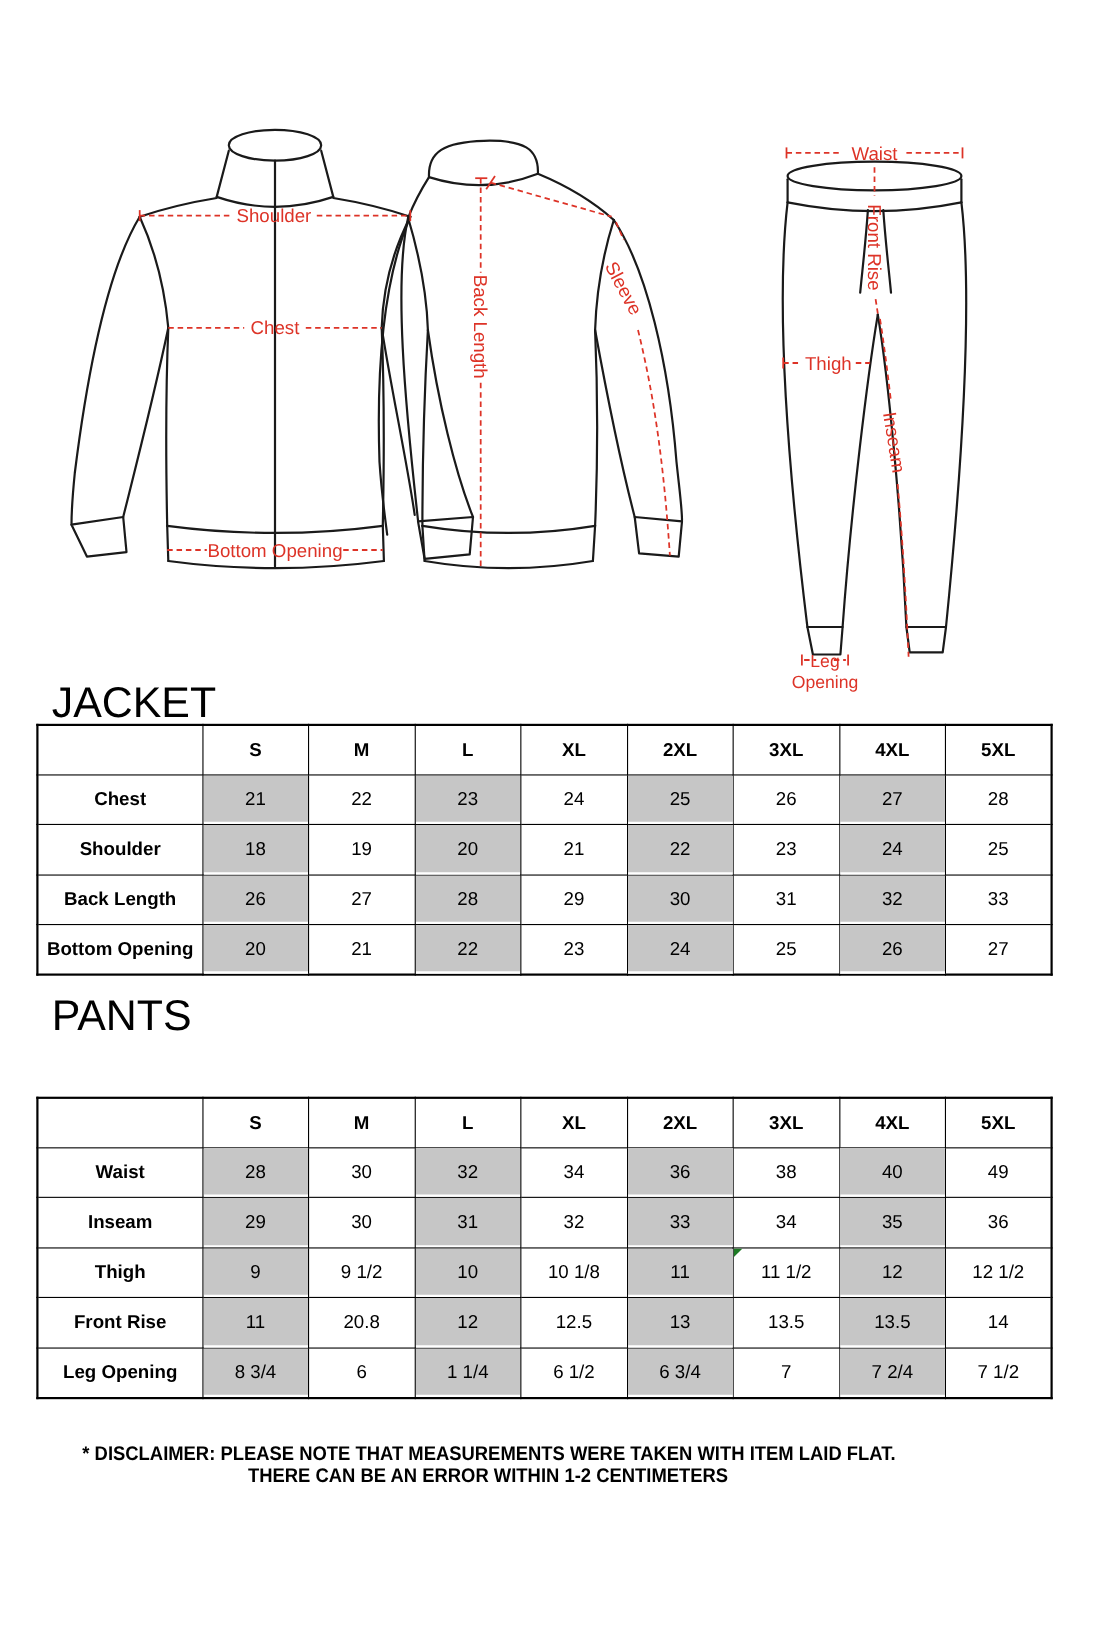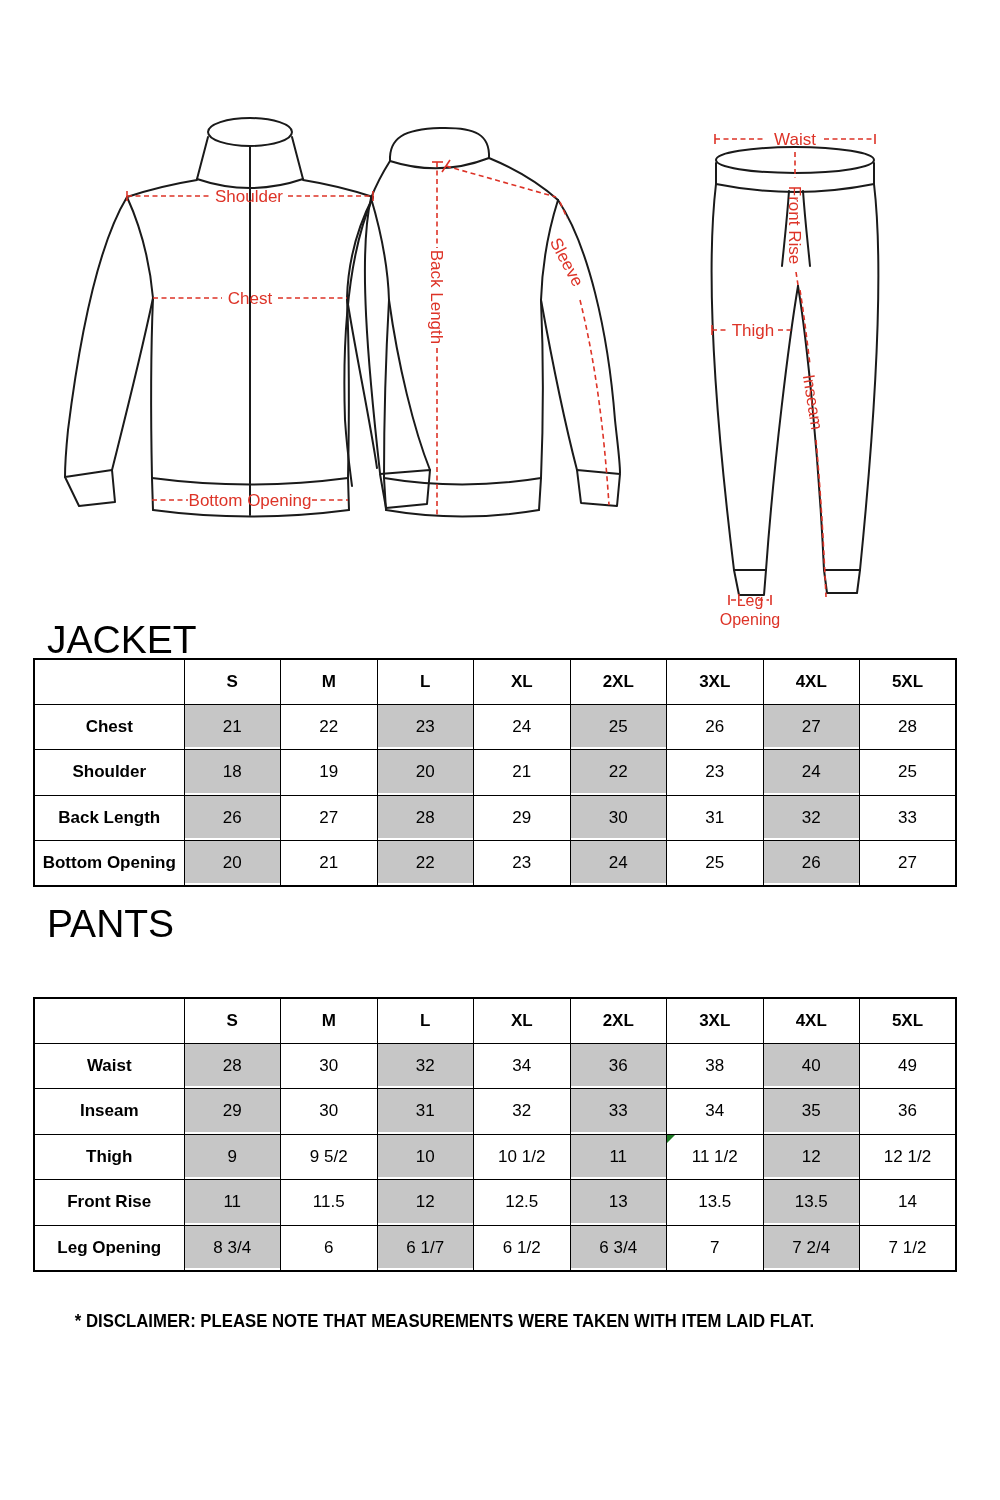"9 5/2" td { text: 5/2 -> 1/2 }
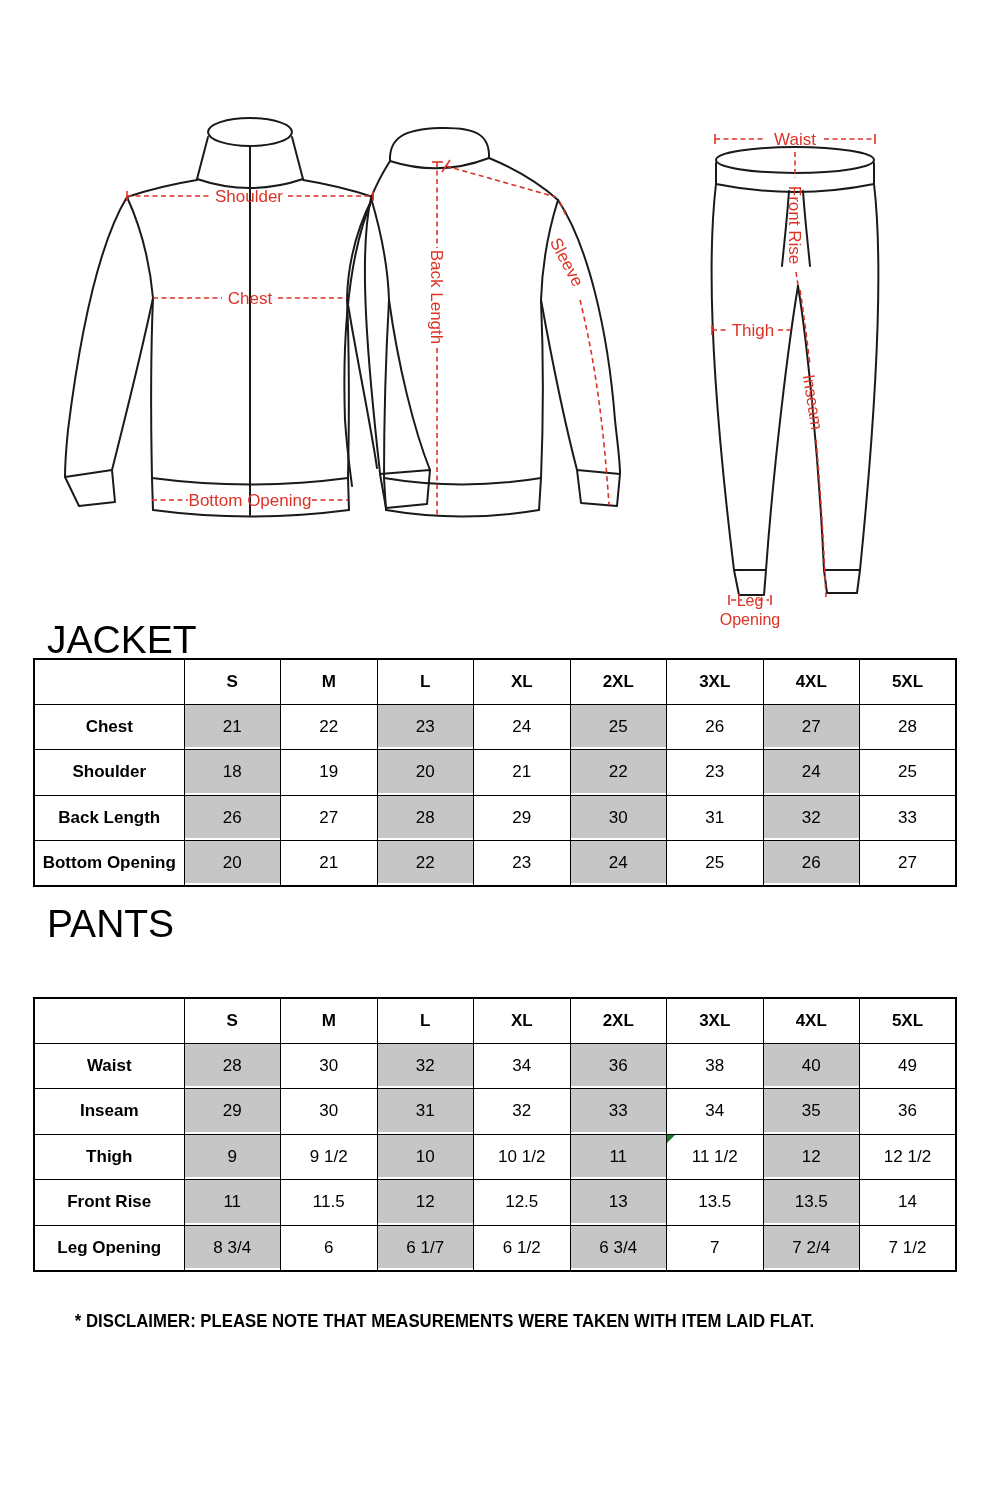"10 1/2" td { text: 1/2 -> 1/8 }
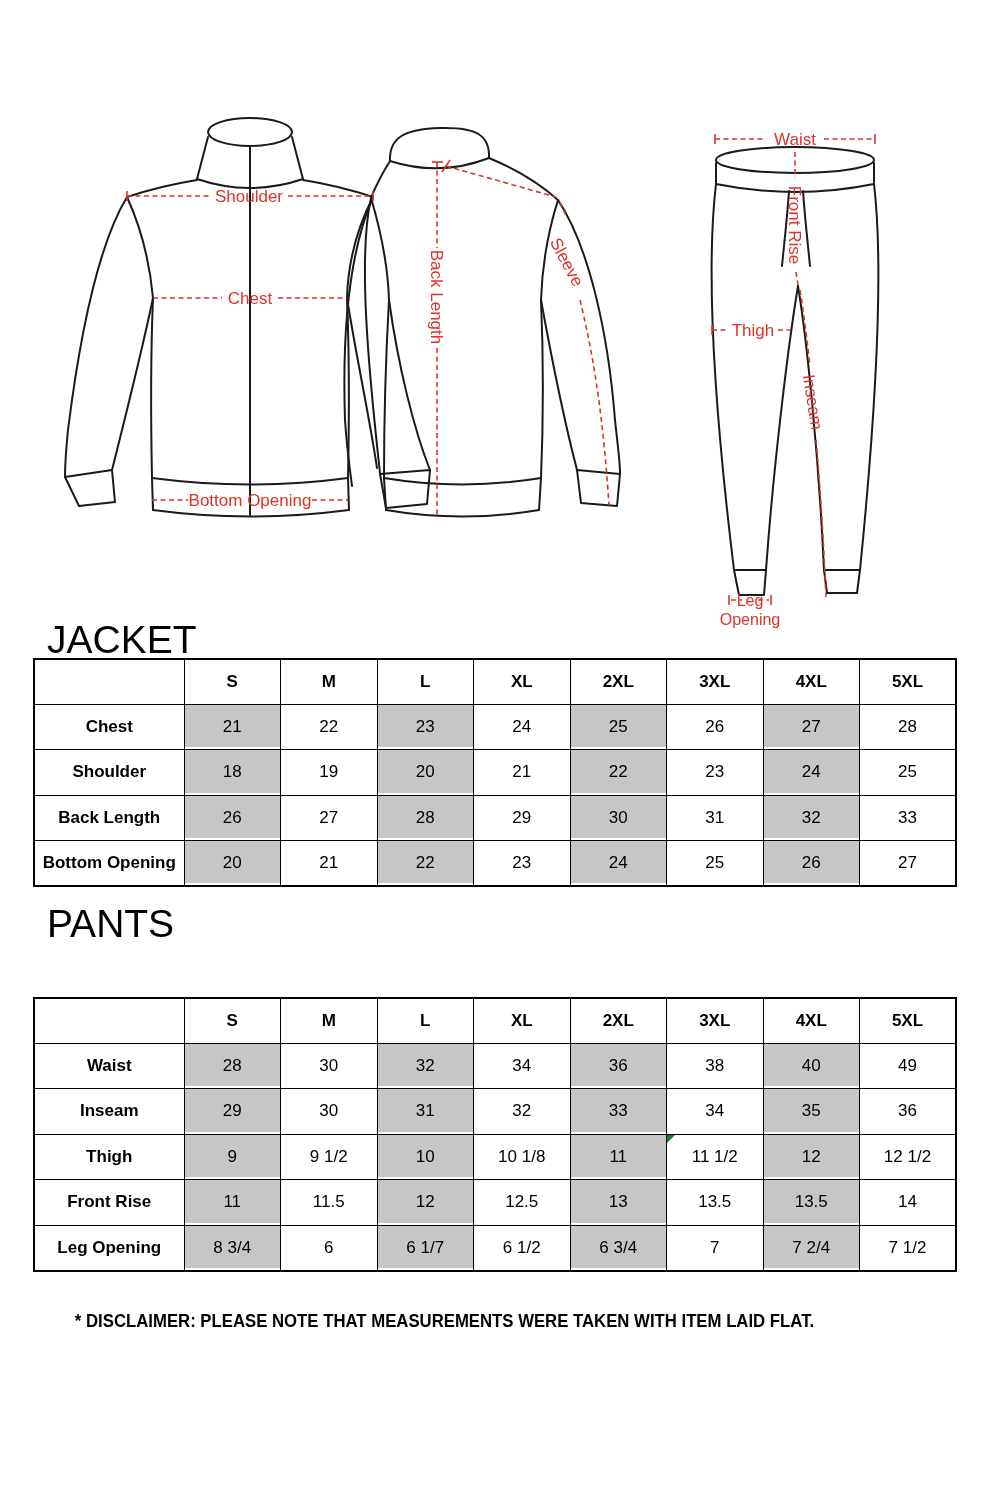"11.5" td { text: 11.5 -> 20.8 }
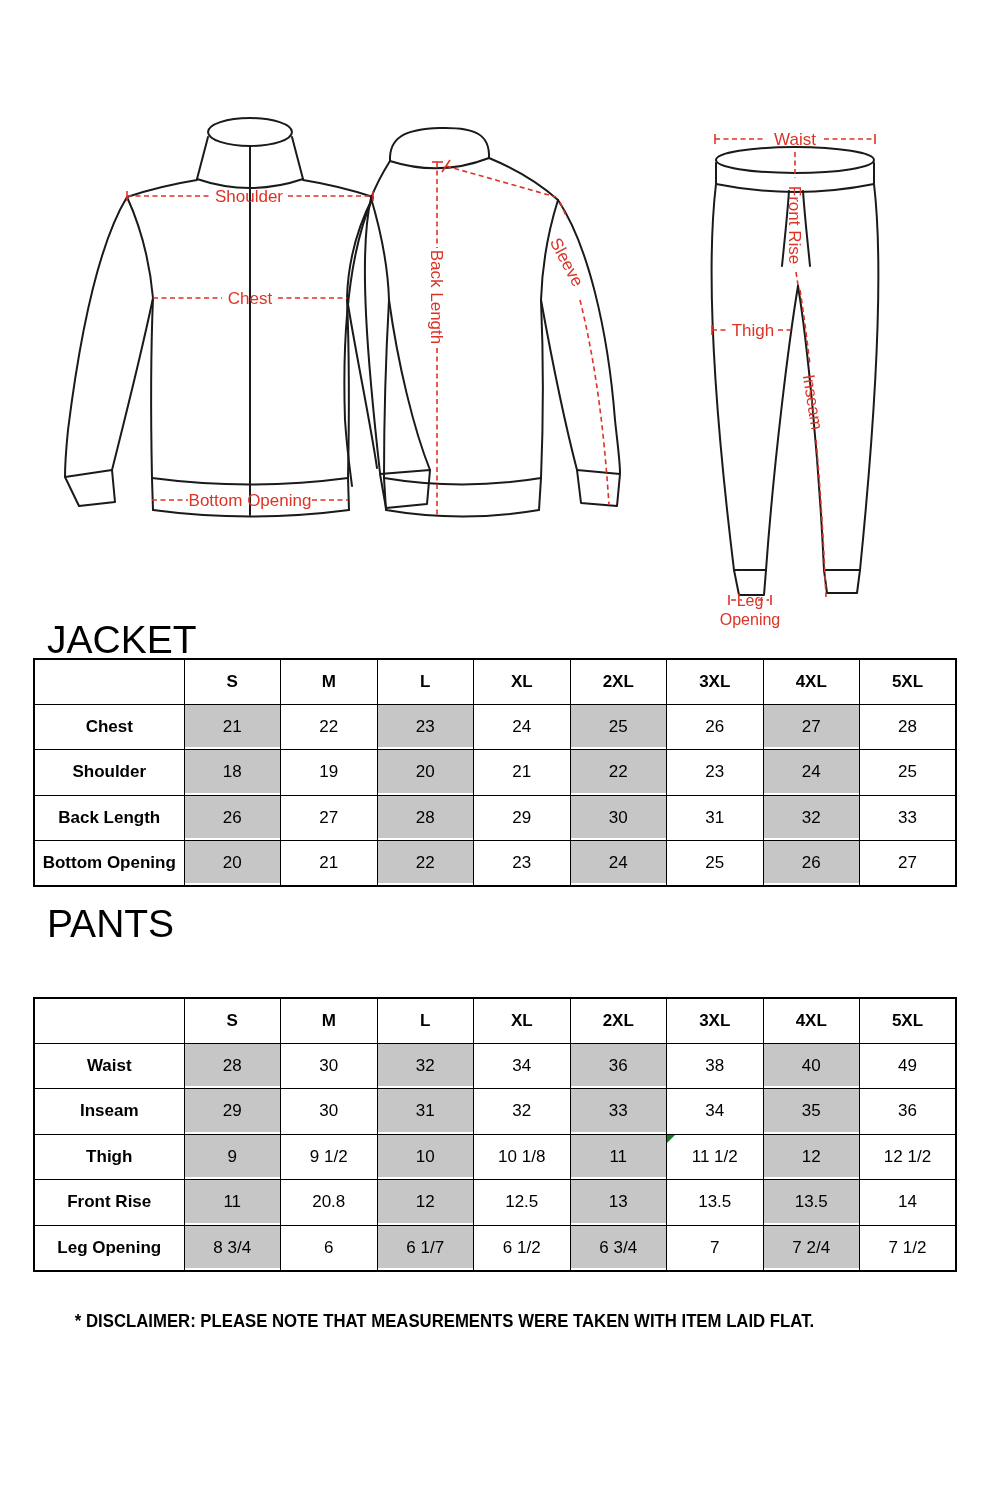"6 1/7" td.shaded { text: 6 1/7 -> 1 1/4 }
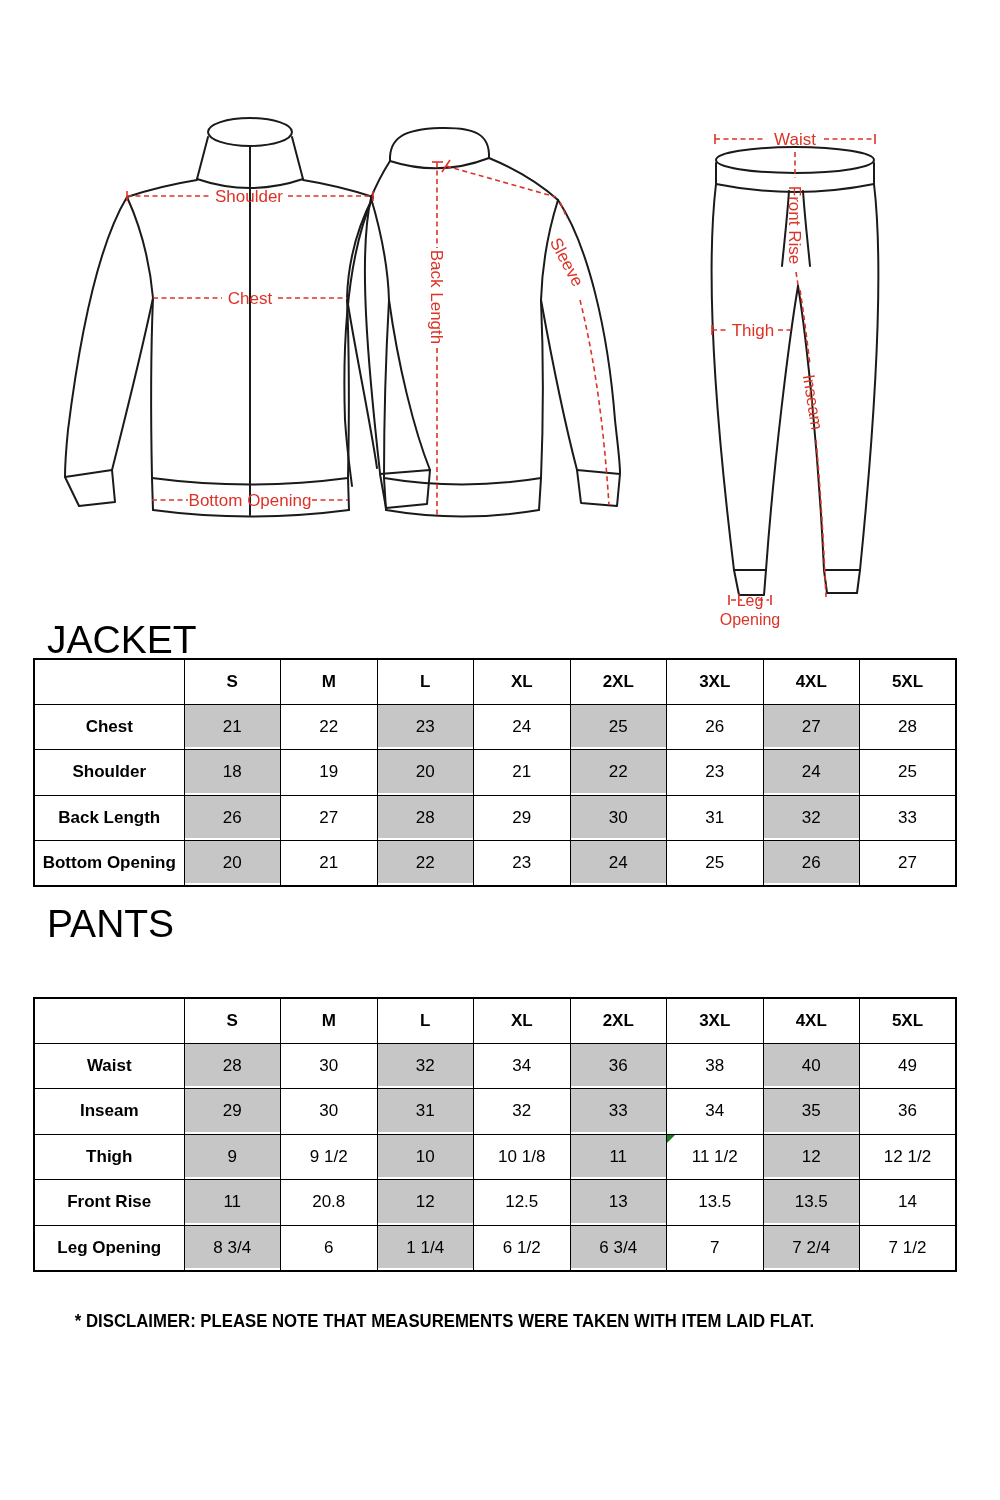"THERE CAN BE AN ERROR" div { html: none -> <div><span>THERE CAN BE AN ERROR WITHIN 1-2 CENTIMETERS</span></div> }
